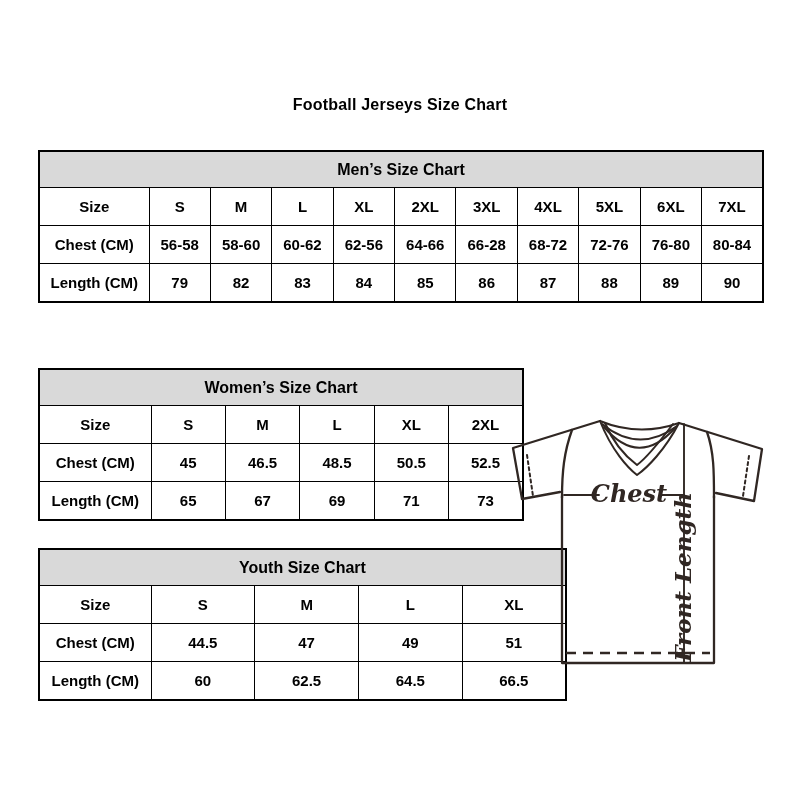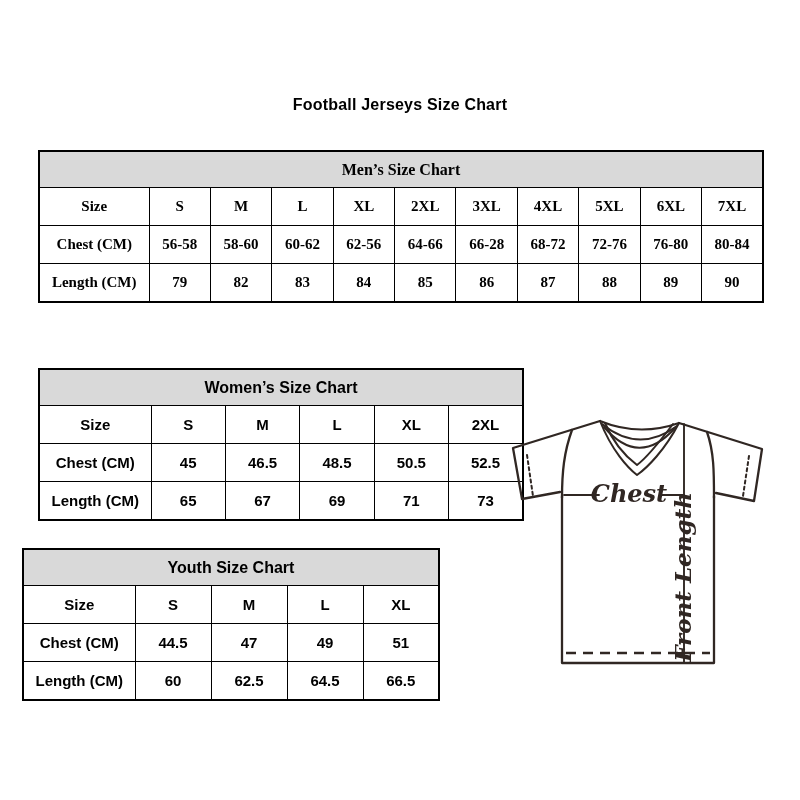"Men’s Size Chart" #men-table { font-family: Liberation Serif, serif -> none }
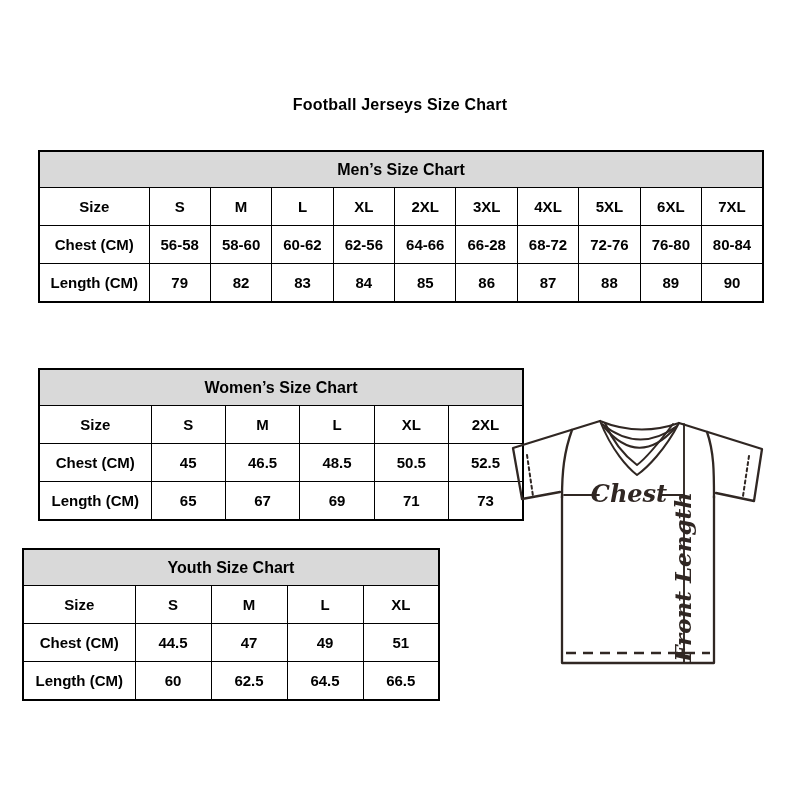"Youth Size Chart" #youth-table { left: 22px -> 38px; width: 418px -> 529px }
